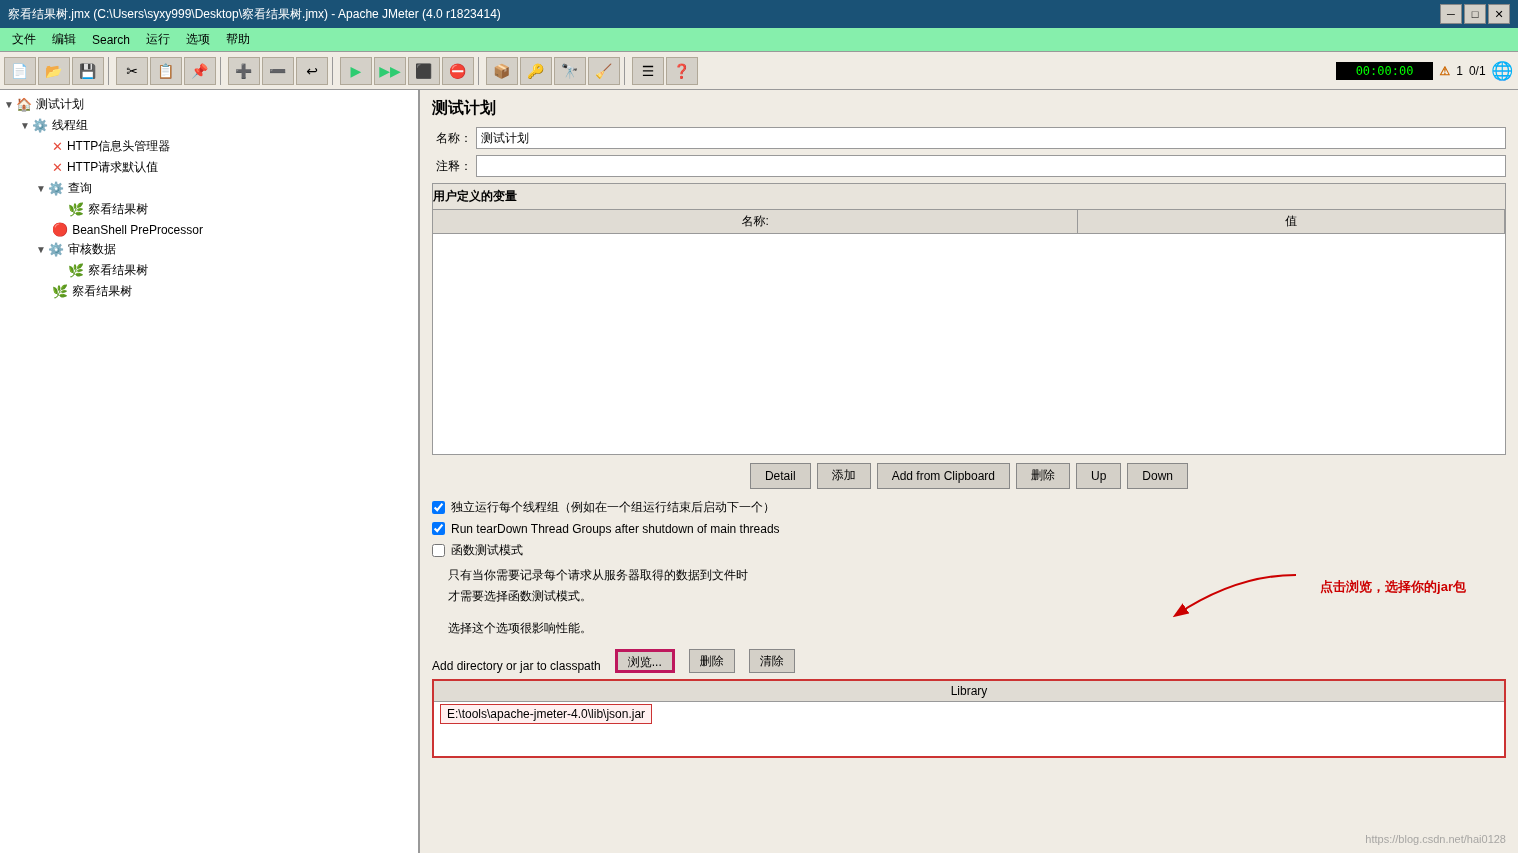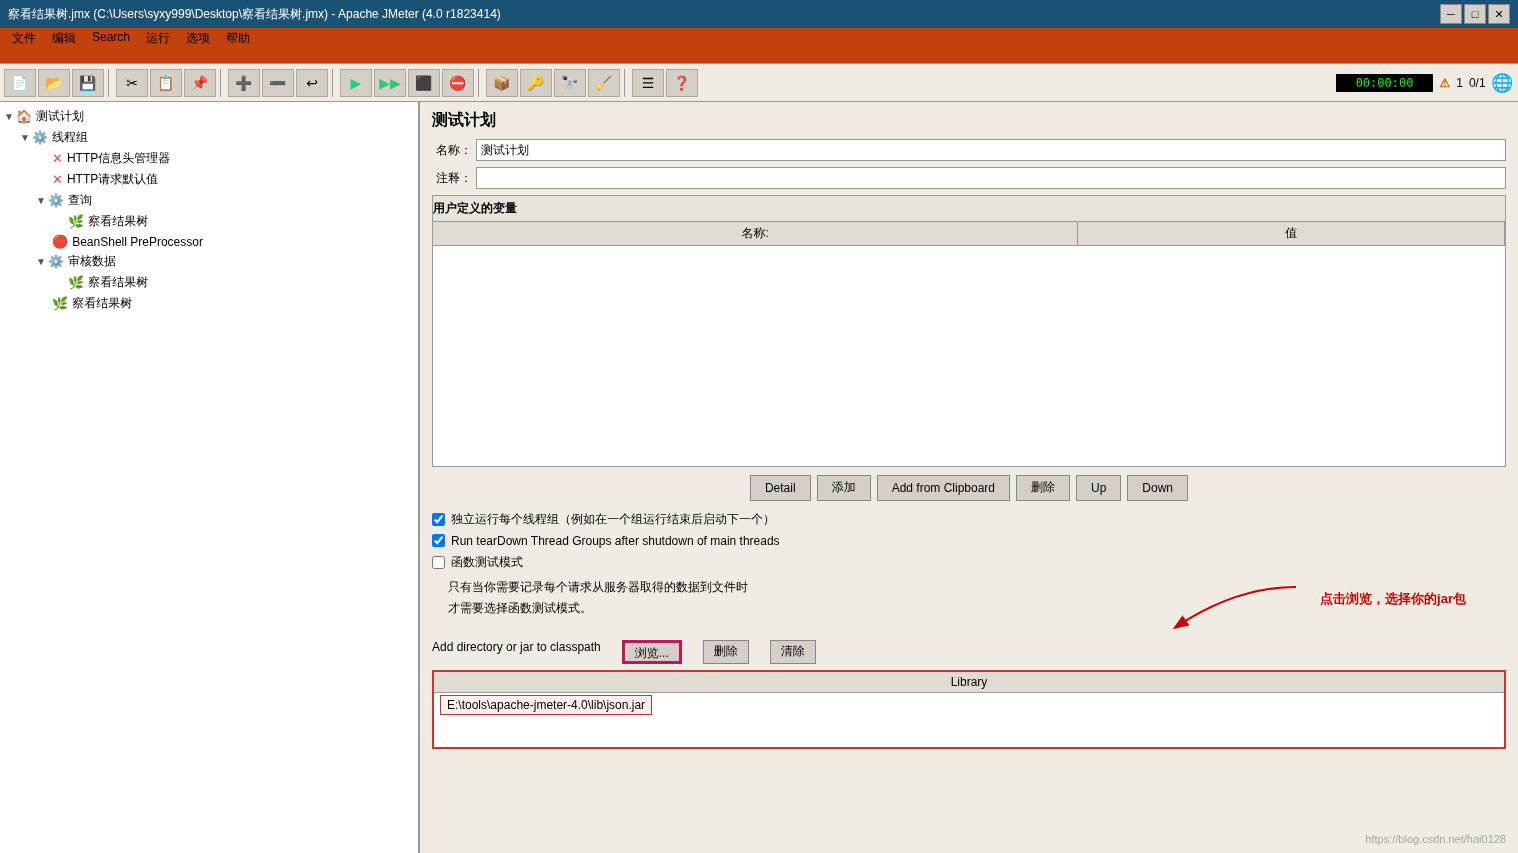"文件" .menu-bar { align-items: none -> center; background: #c2410c -> #86efac; height: 36px -> 24px }
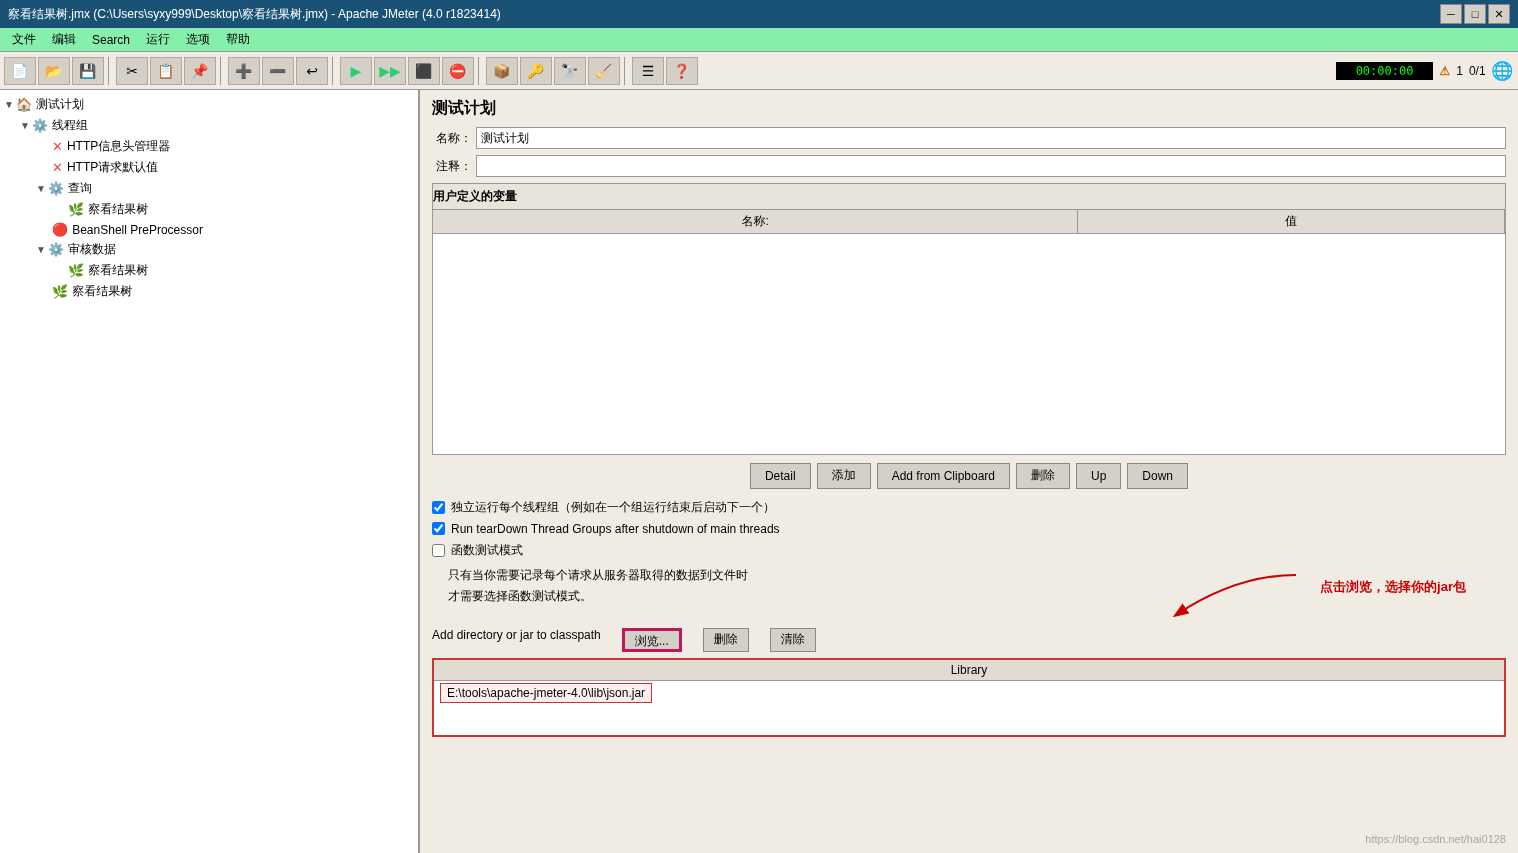"选择这个选项很影响性能。" div { html: none -> <div>选择这个选项很影响性能。</div> }
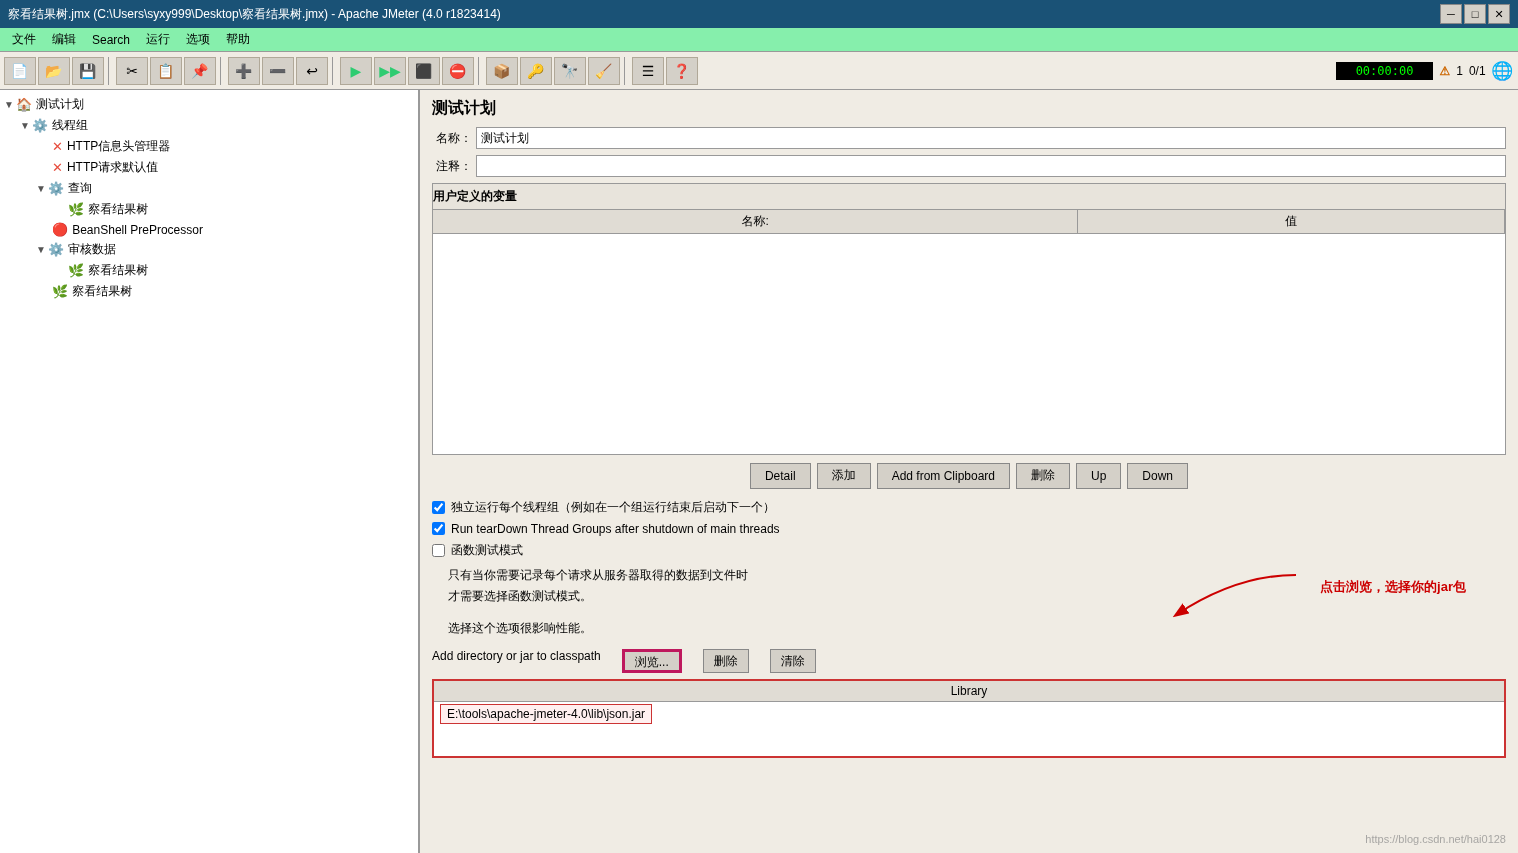"Add directory or jar to" .classpath-row { align-items: flex-start -> flex-end; gap: 21px -> 14px }
